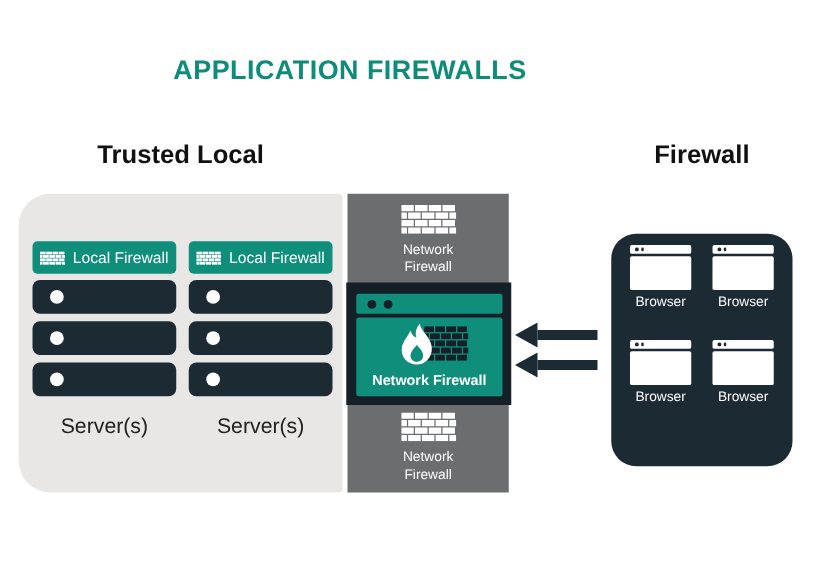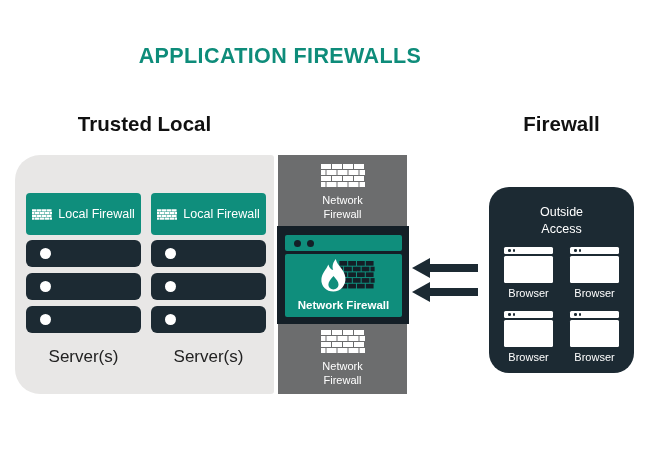"Local Firewall" .fw-badge { height: 42px -> 26px }
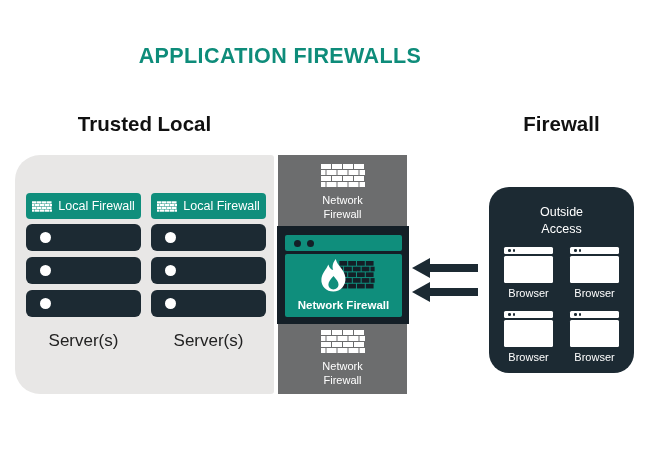"Outside Access" div.outside-title { html: <div>Outside Access</div> -> none }
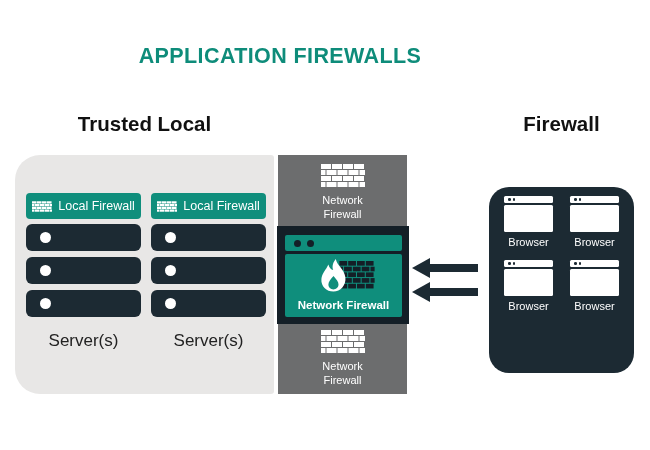"Browser" .browser-grid { gap: 12px 17px -> 24px 17px }
